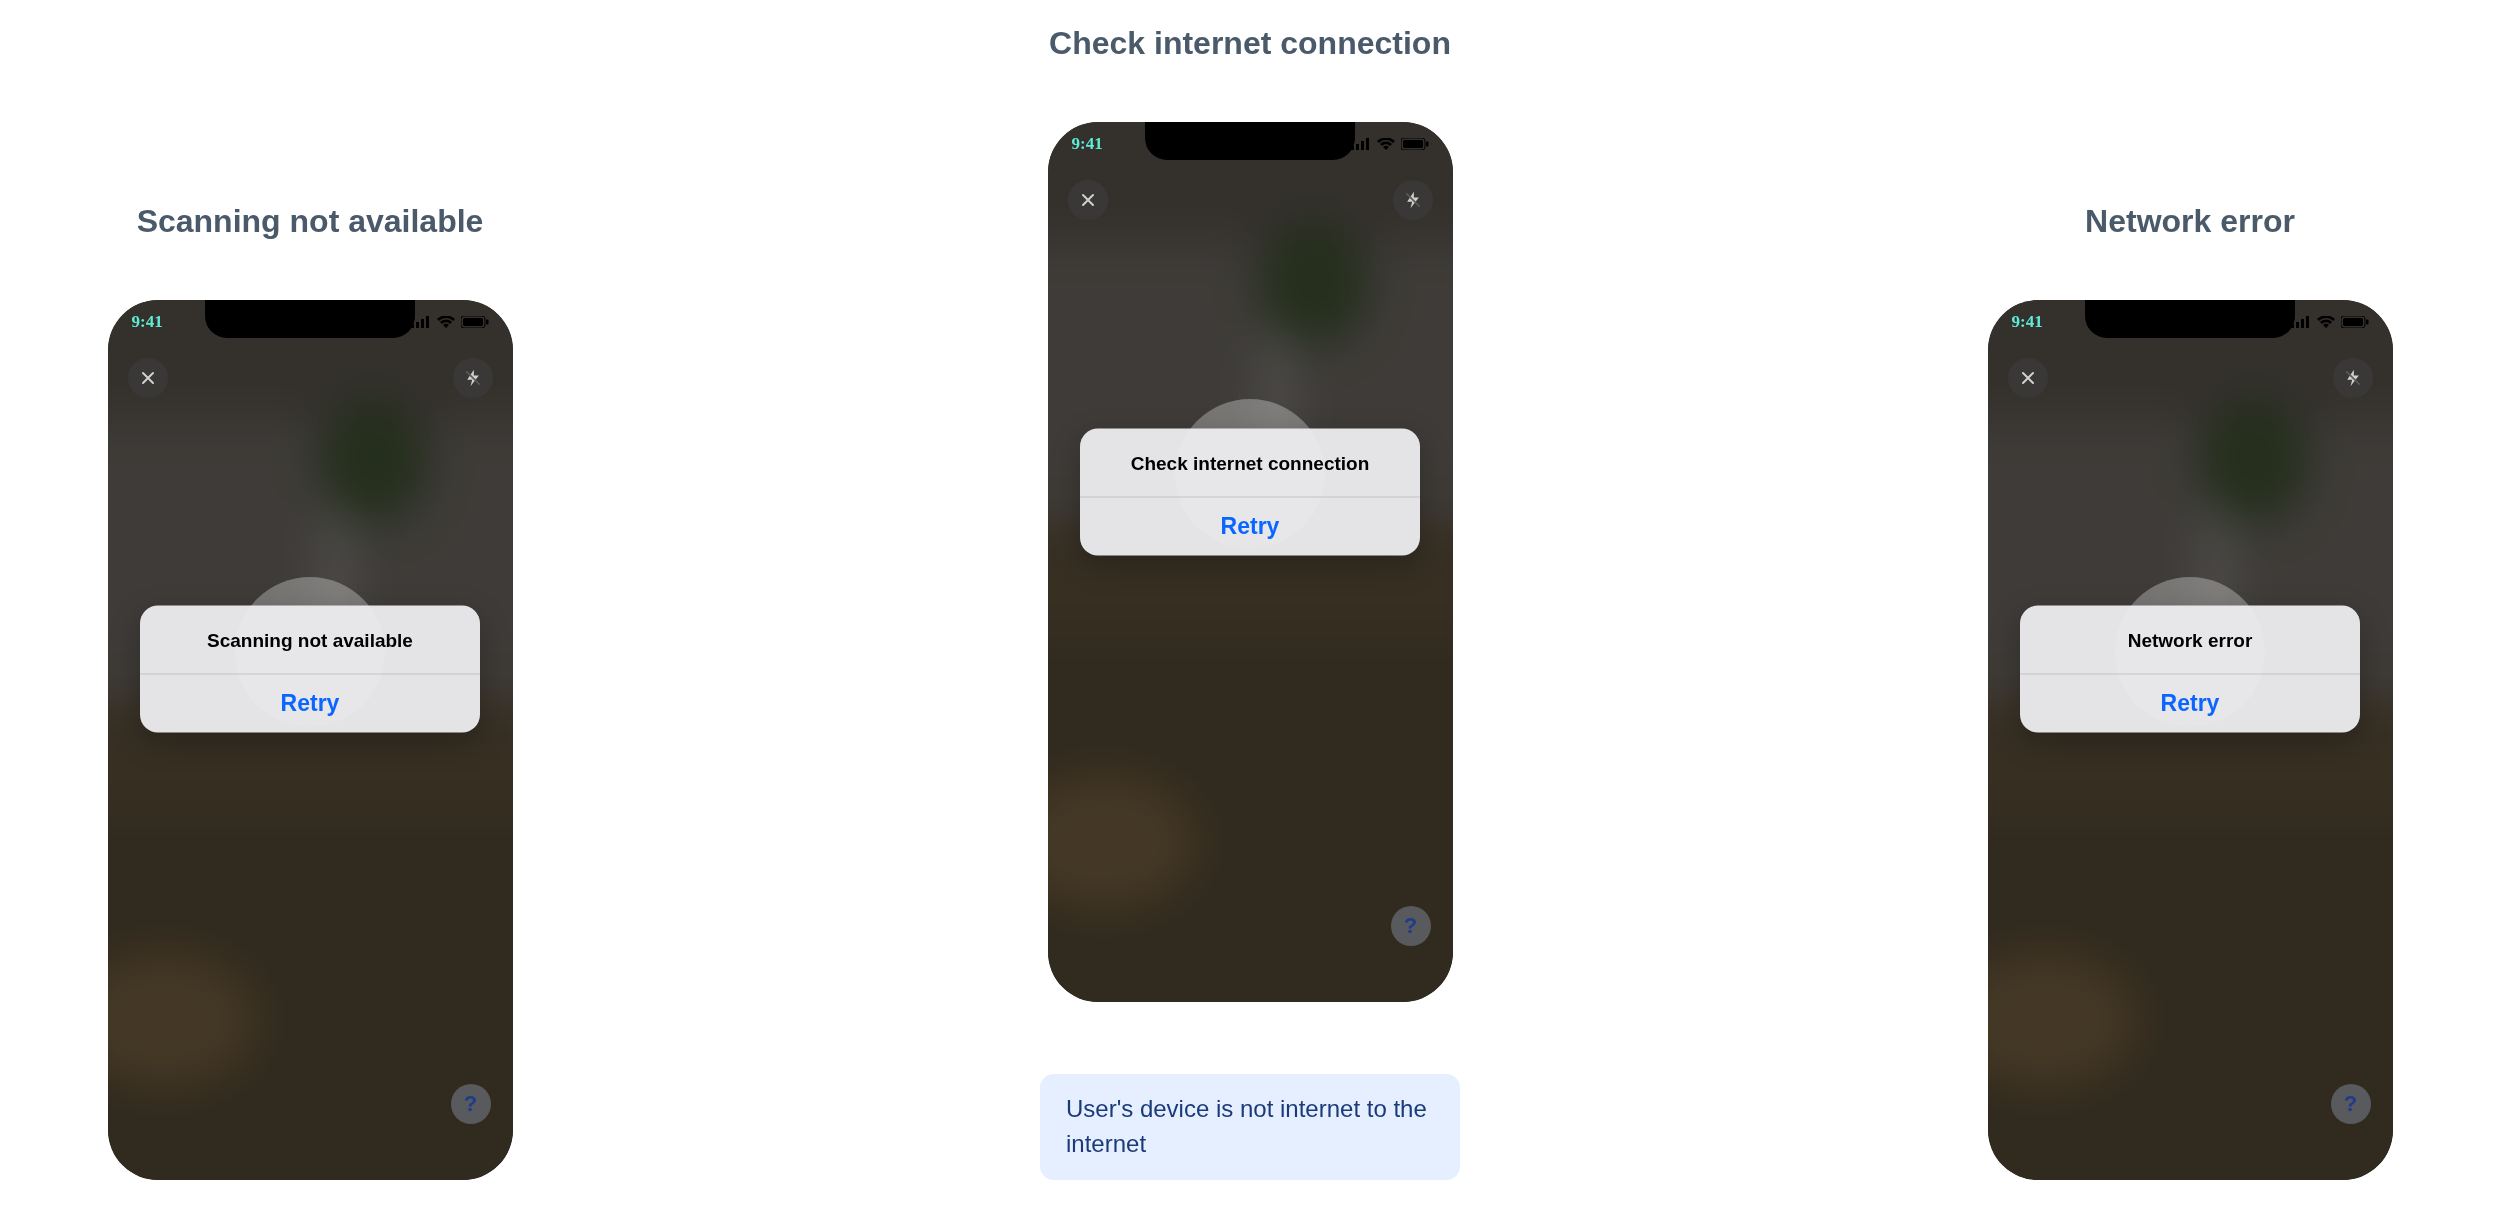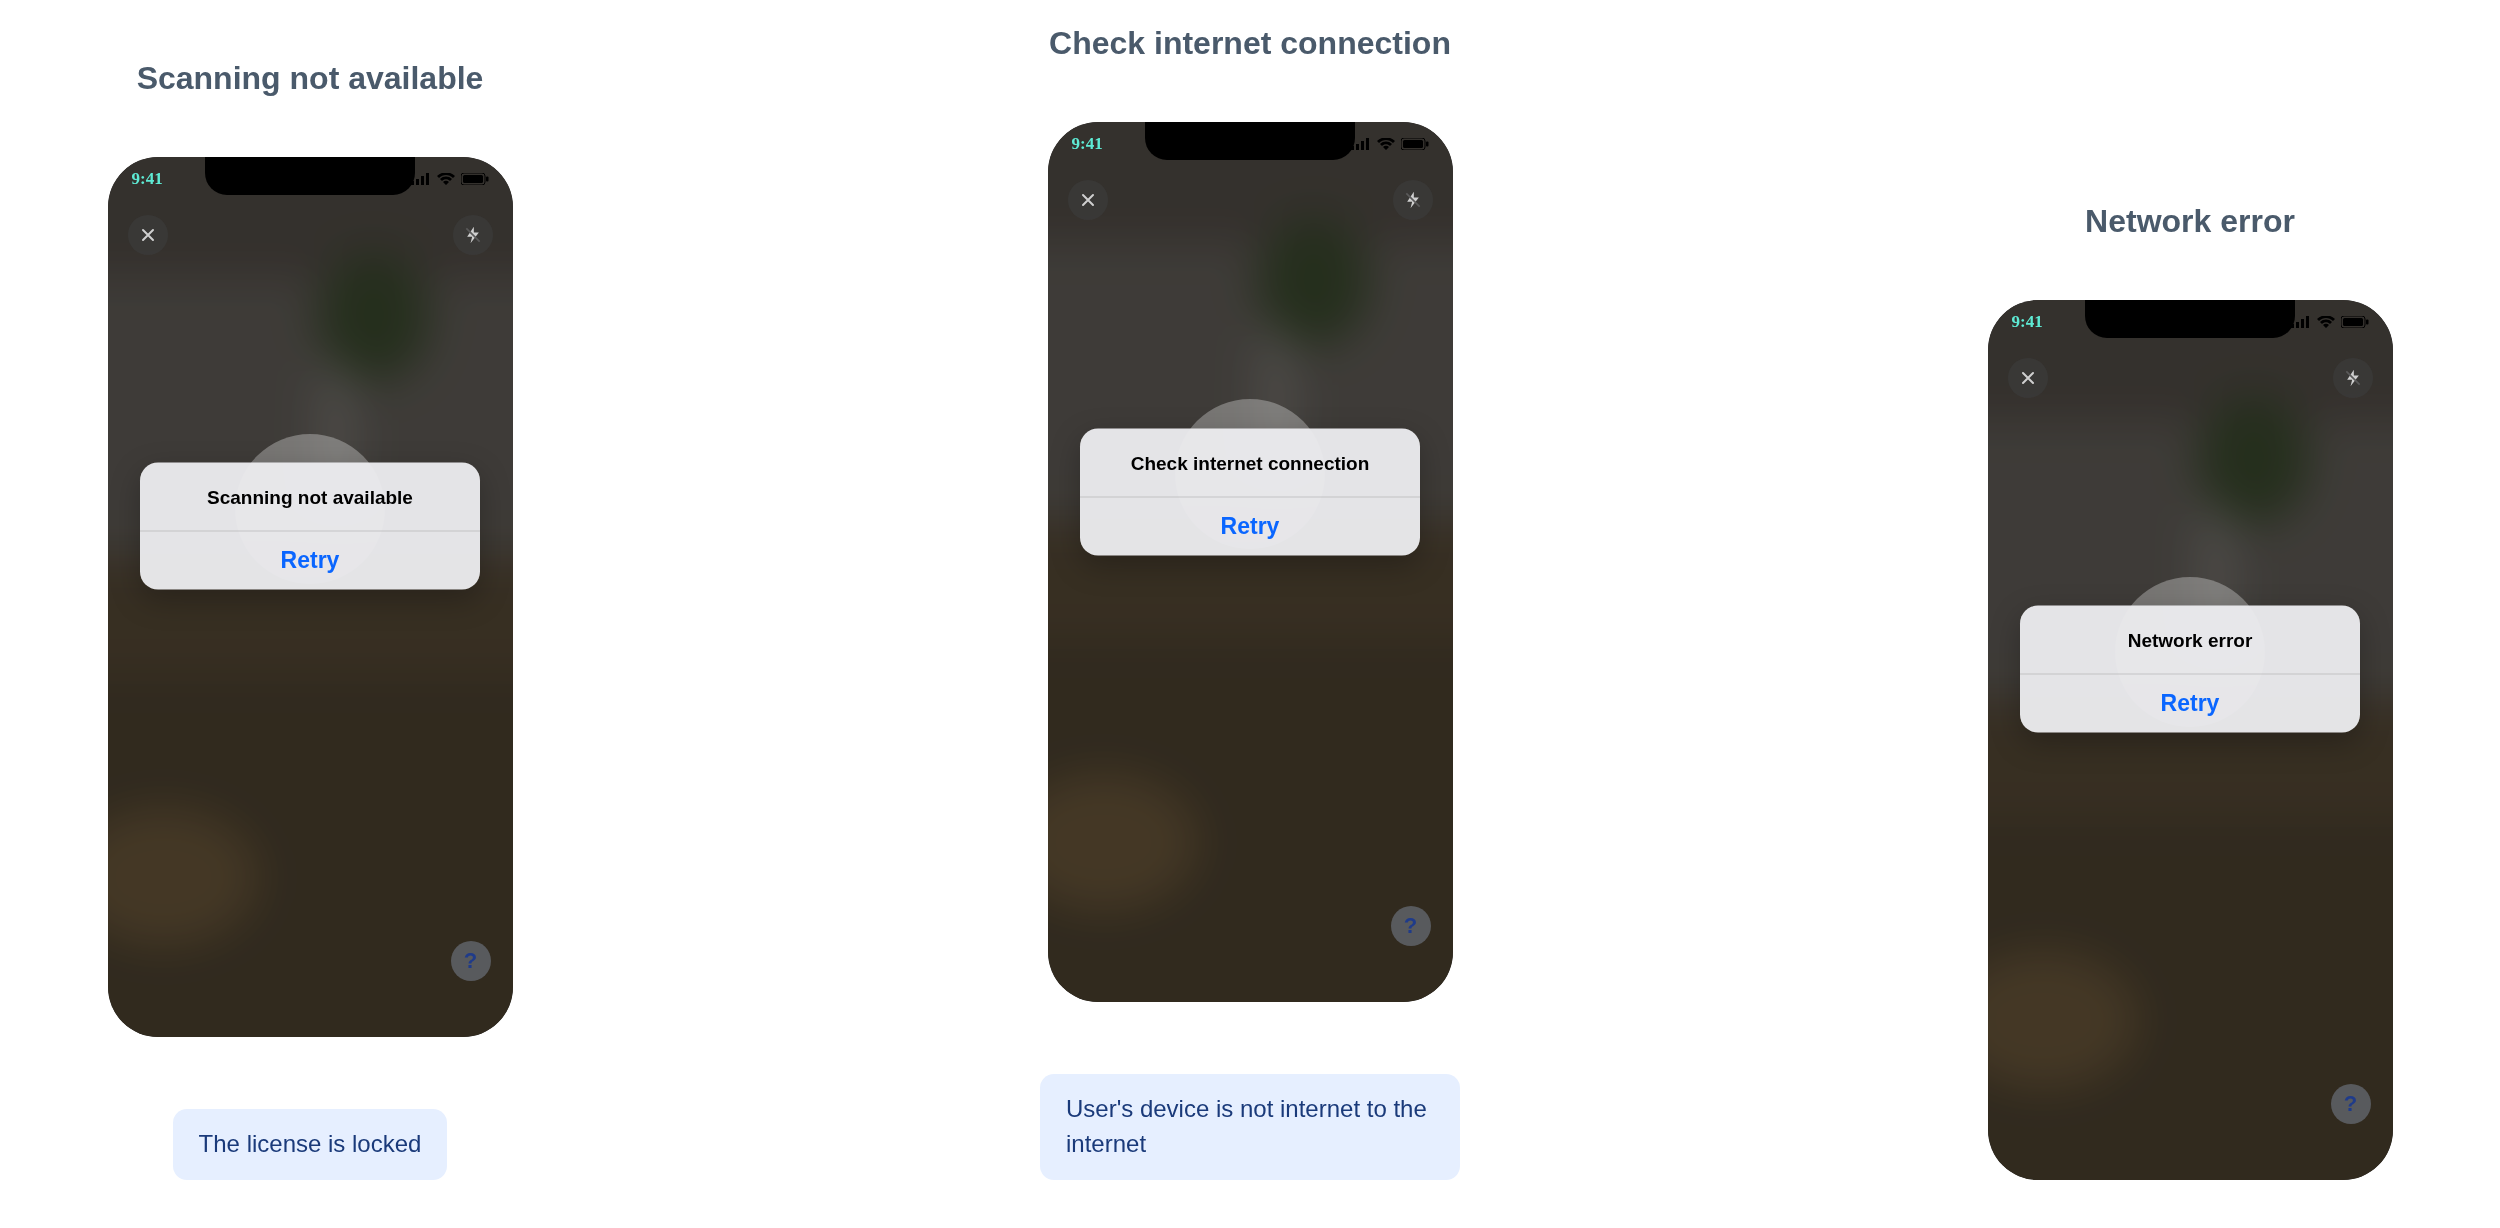"The license is locked" div.caption { html: <div>The license is locked</div> -> none }
